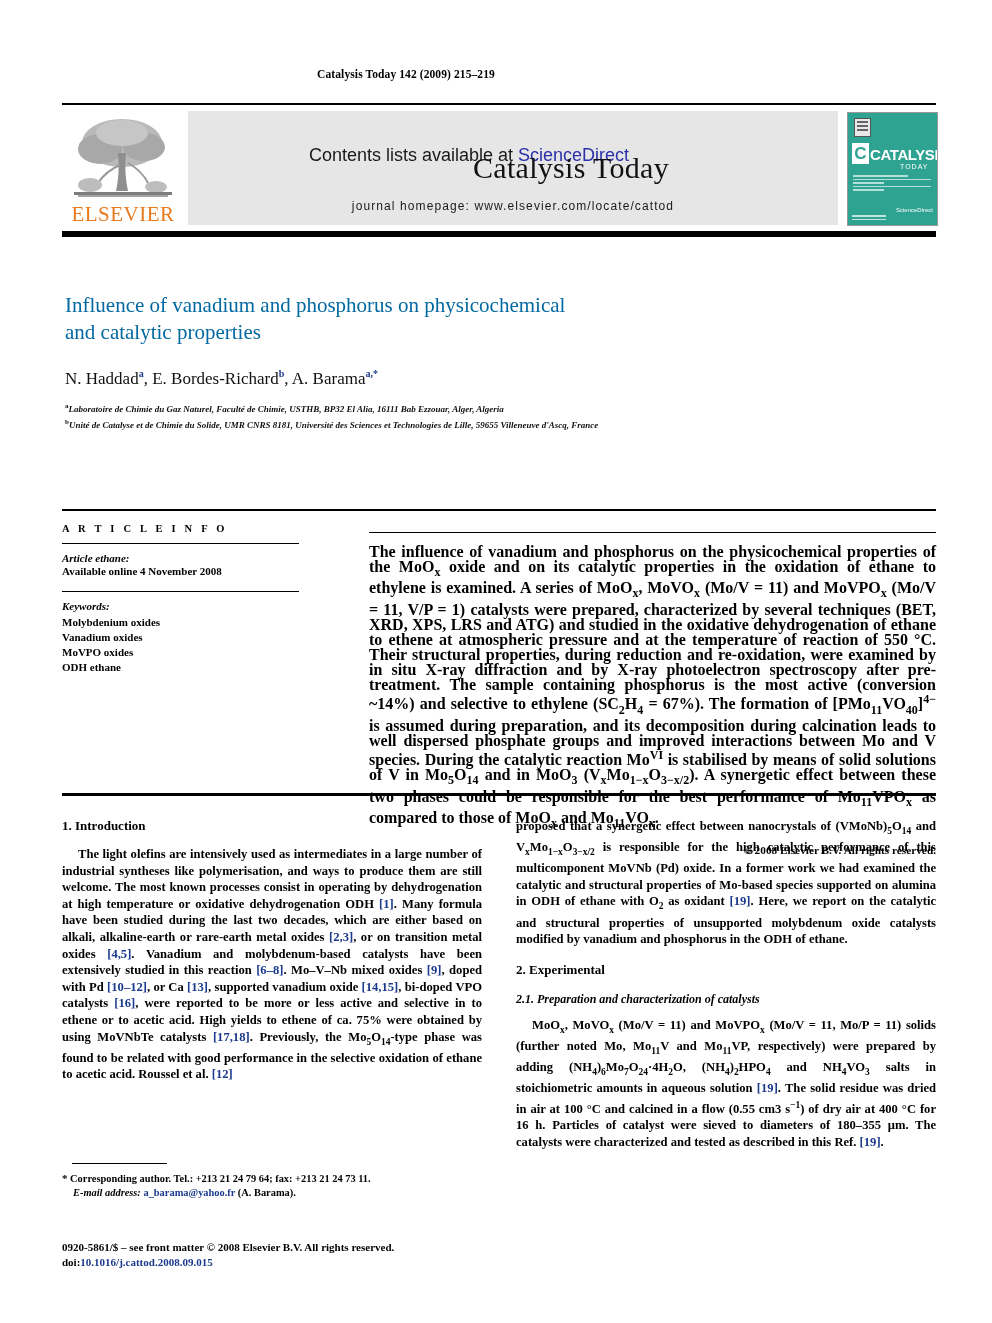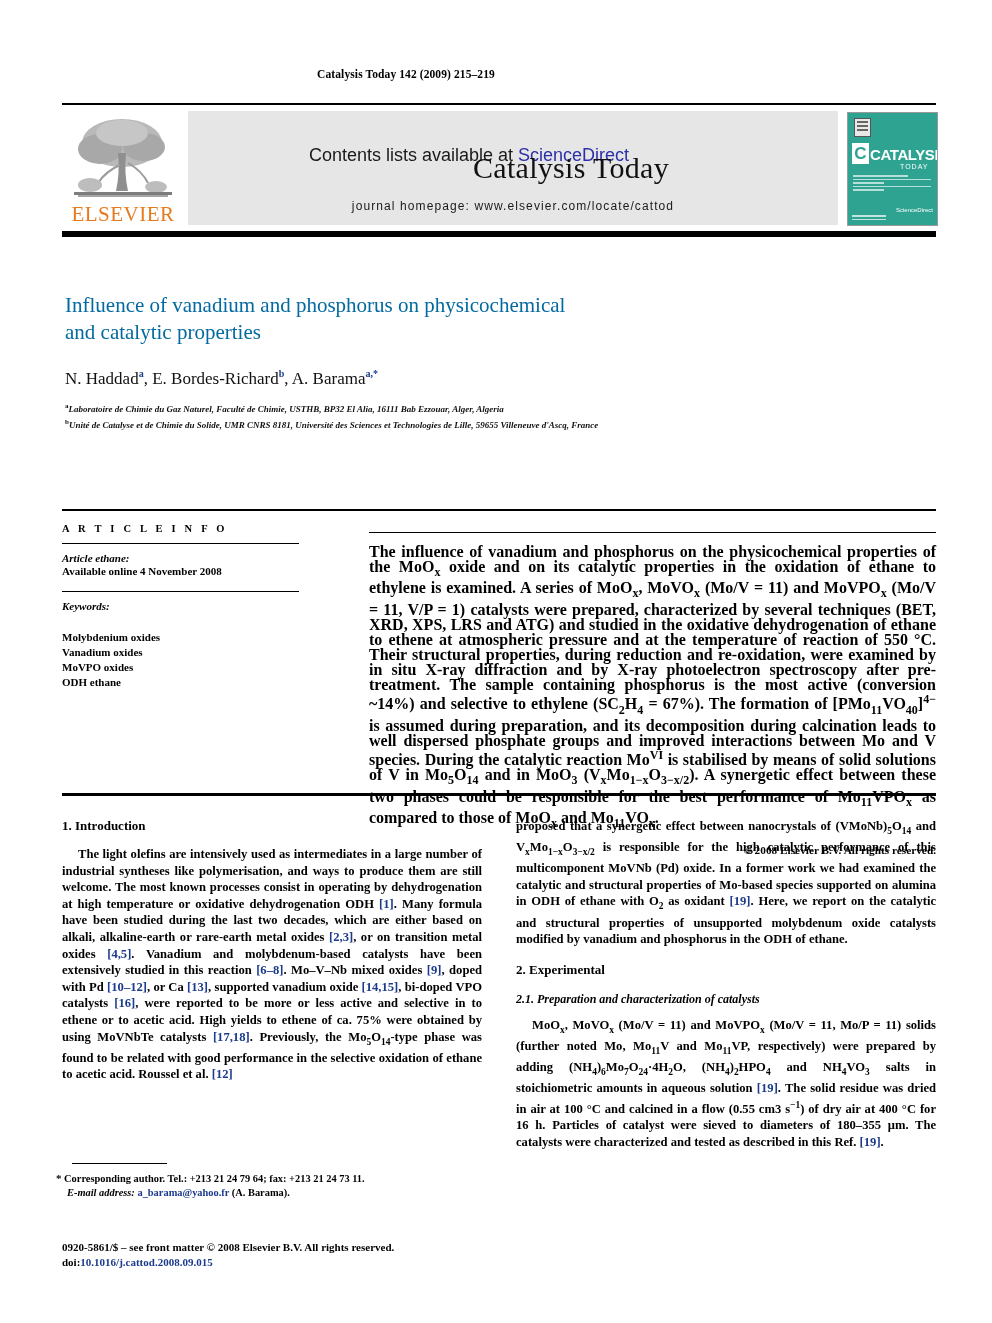"Molybdenium oxides" .kw-list { margin-top: 18px -> 3px }
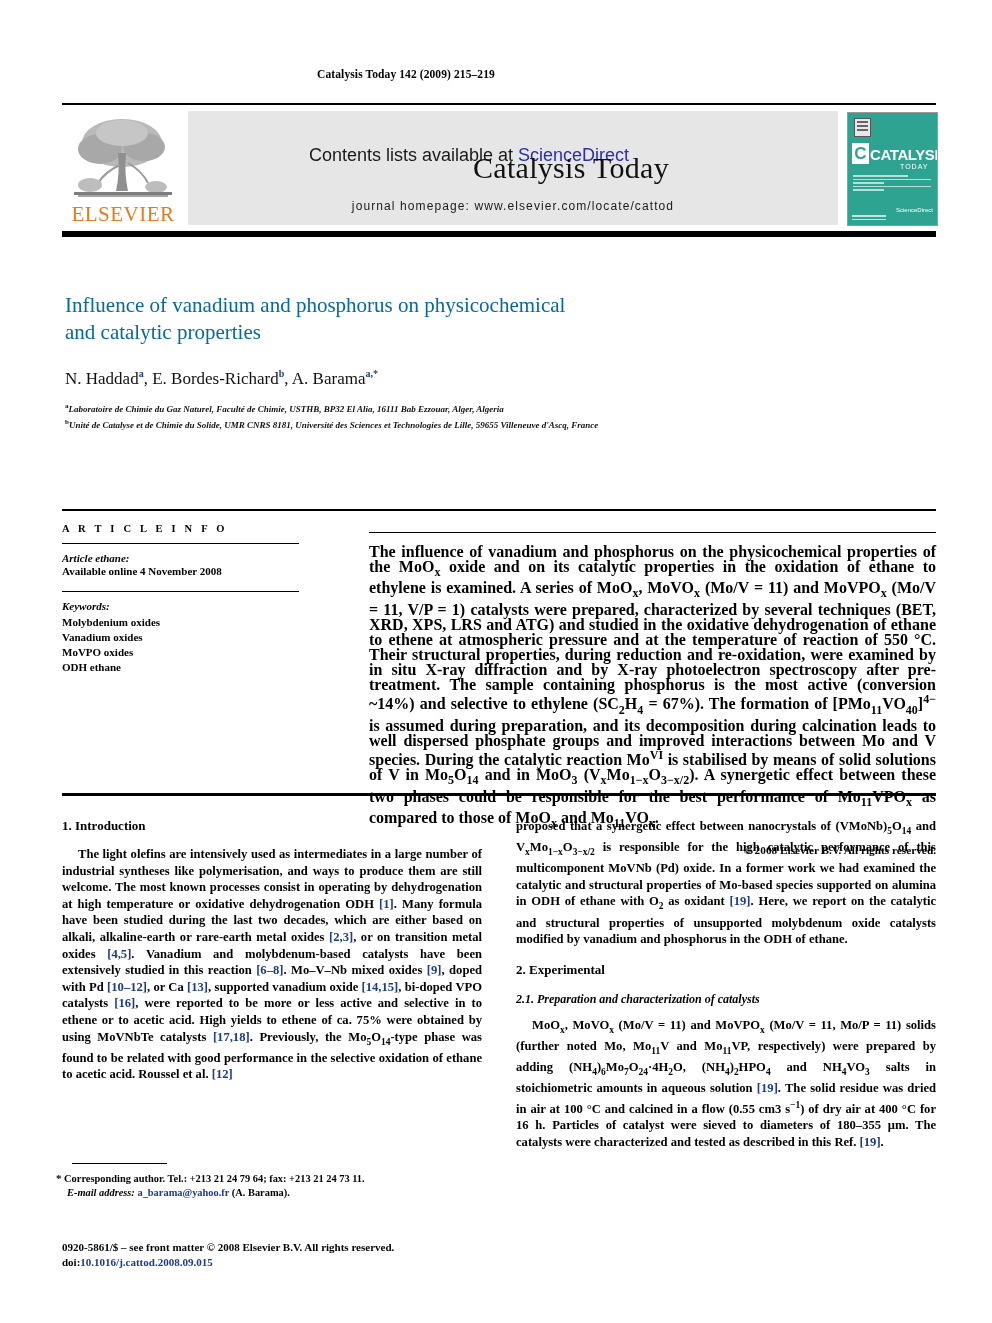"* Corresponding author. Tel.: +213" .footnote { left: 56px -> 62px }
